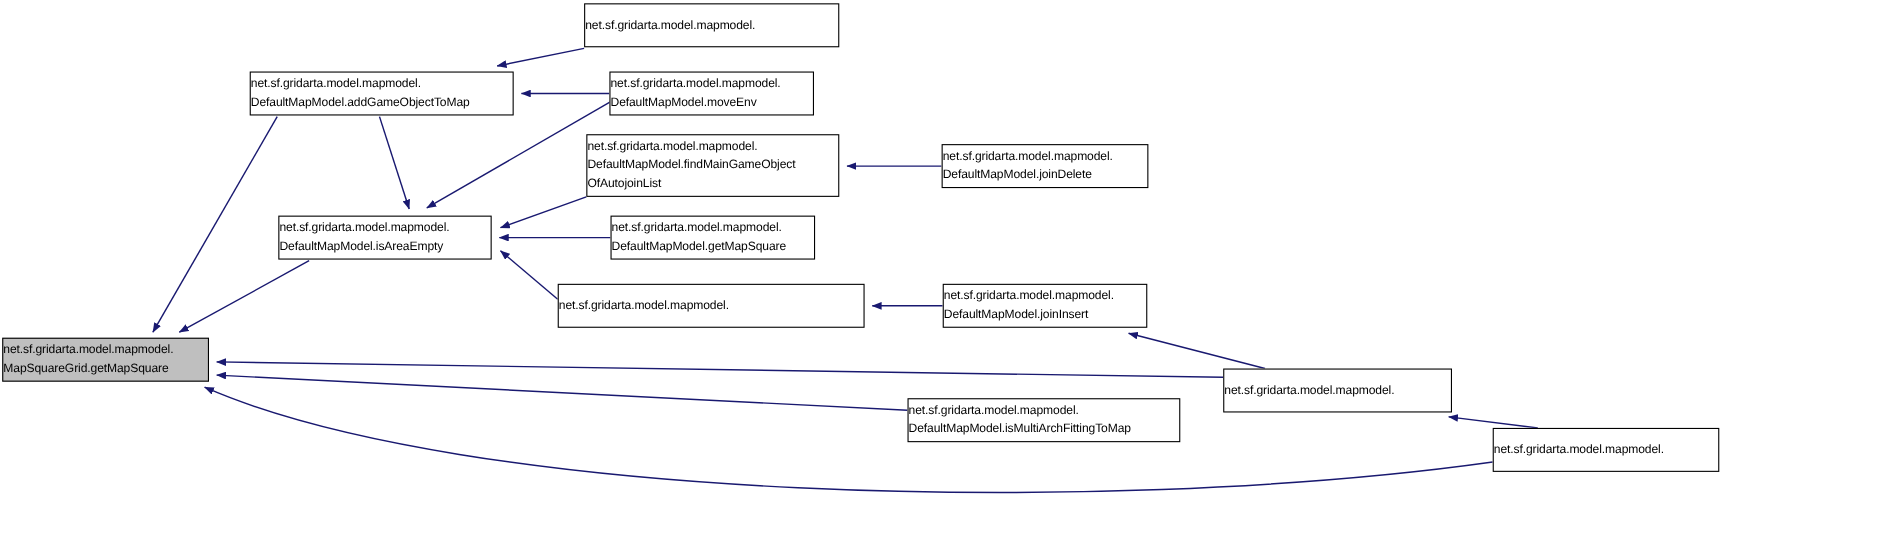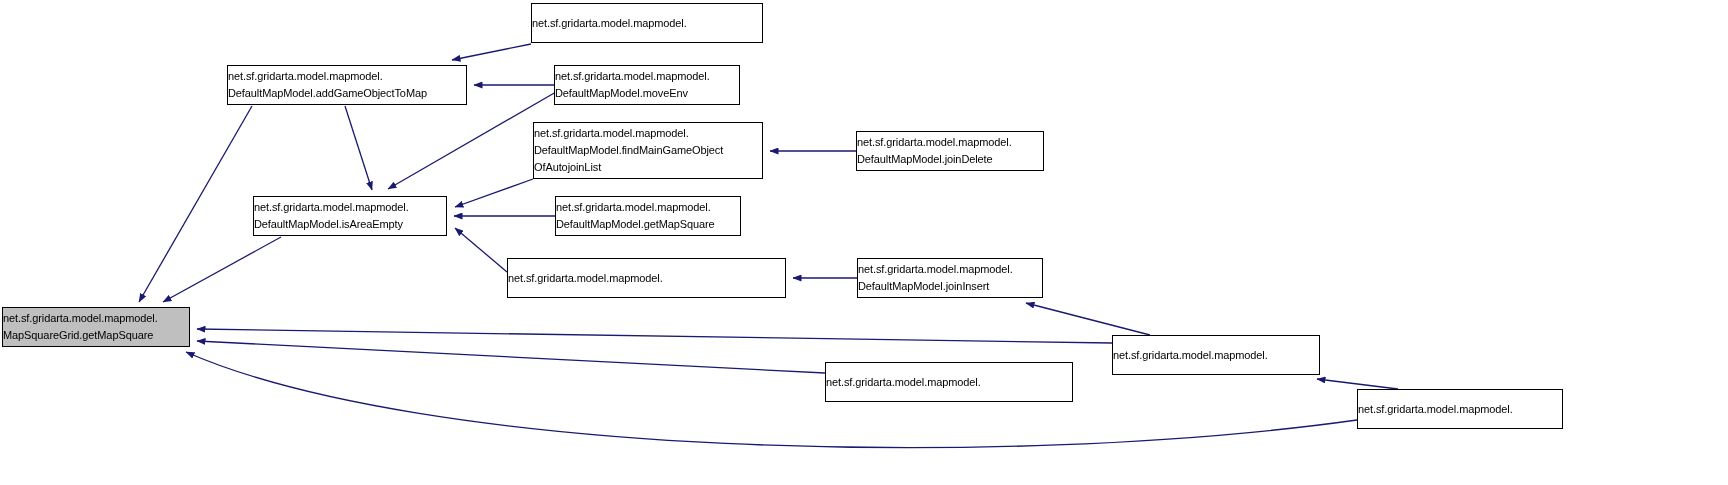"DefaultMapModel.isMultiArchFittingToMap" span.ln { html: none -> <span>DefaultMapModel.isMultiArchFittingToMap</span> }
